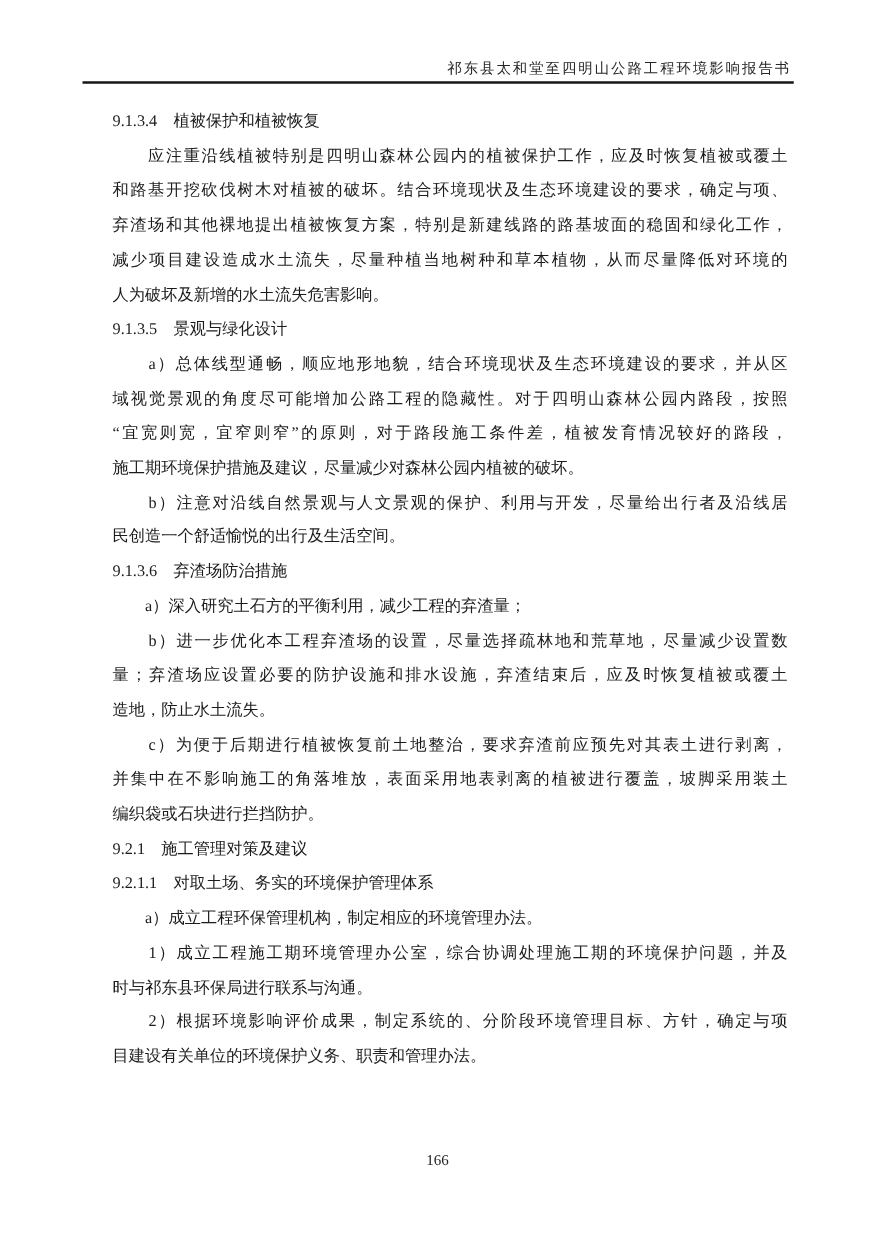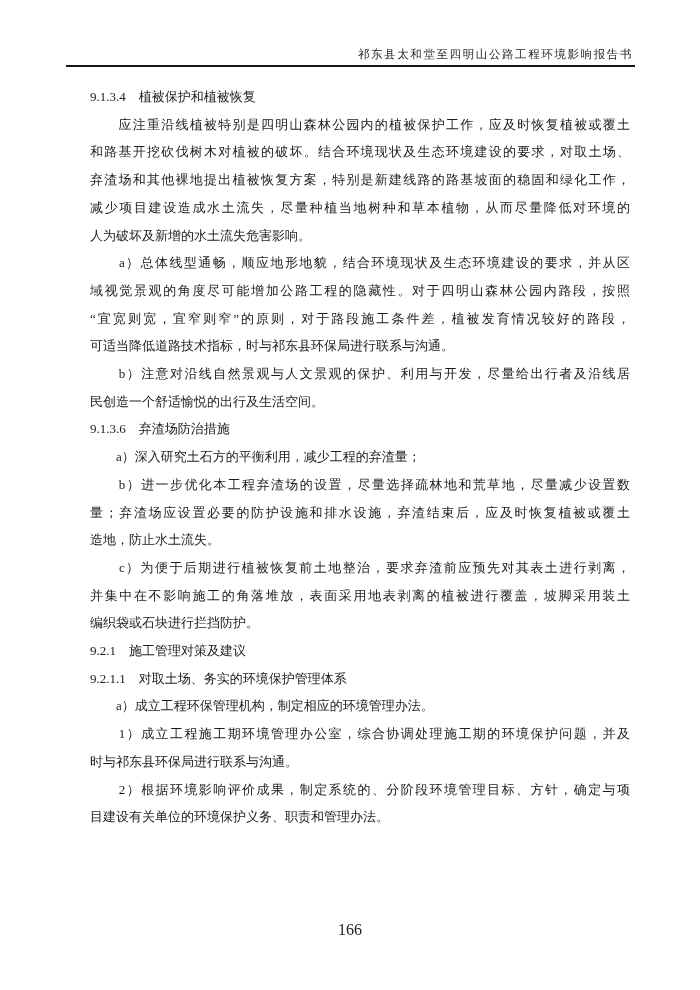"和路基开挖砍伐树木对植被的破坏。结合环境现状及生态环境建设的要求，对取土场、" div.line { text: 对取土场 -> 确定与项 }
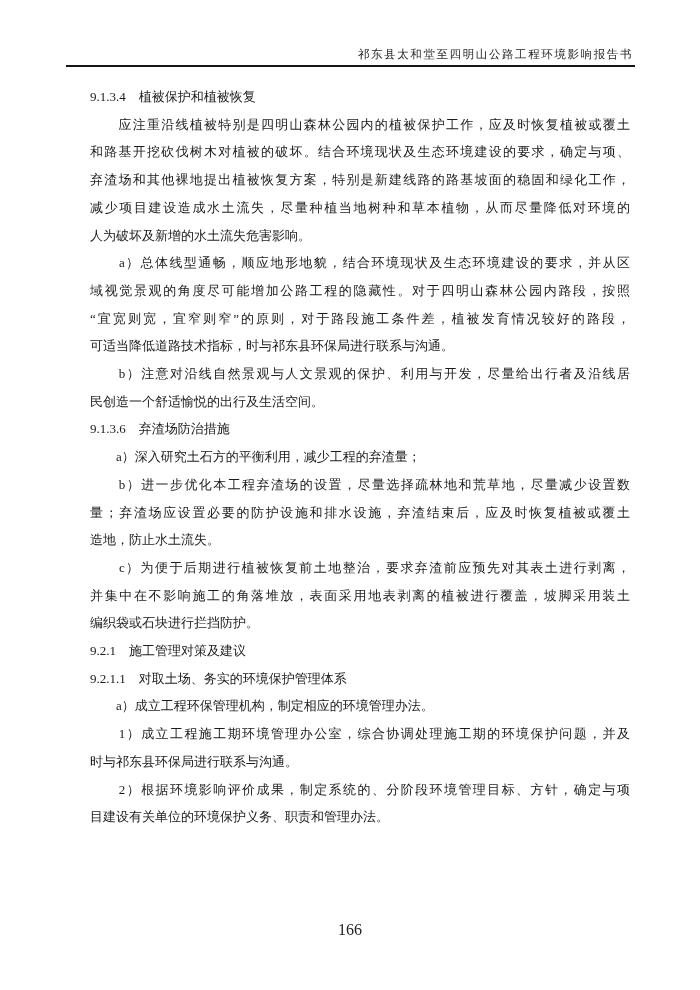"9.1.3.5 景观与绿化设计" div.block { html: none -> <div> <div>9.1.3.5 景观与绿化设计</div> </div> }
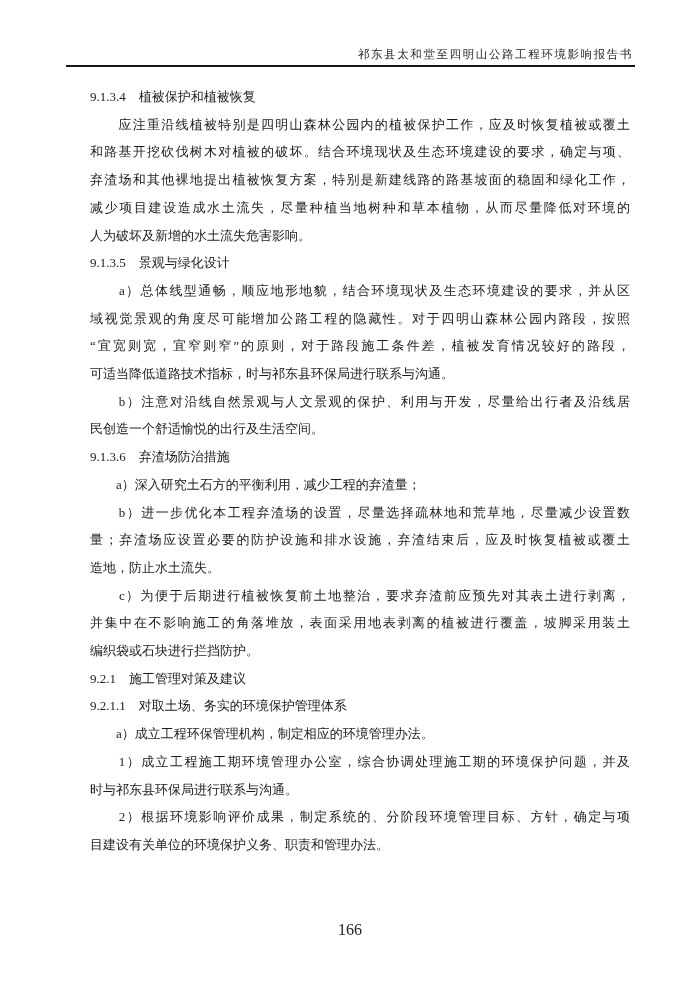"可适当降低道路技术指标，时与祁东县环保局进行联系与沟通。" div.line { text: 可适当降低道路技术指标，时与祁东县环保局进行联系与沟通 -> 施工期环境保护措施及建议，尽量减少对森林公园内植被的破坏 }
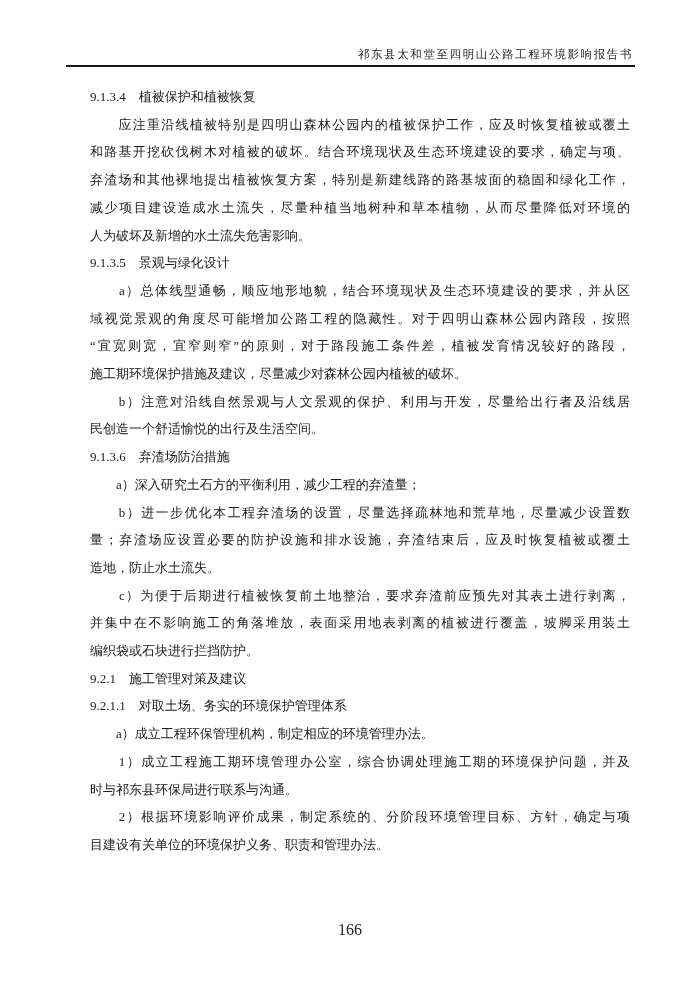"166" .page-footer { font-size: 16px -> 12px }
